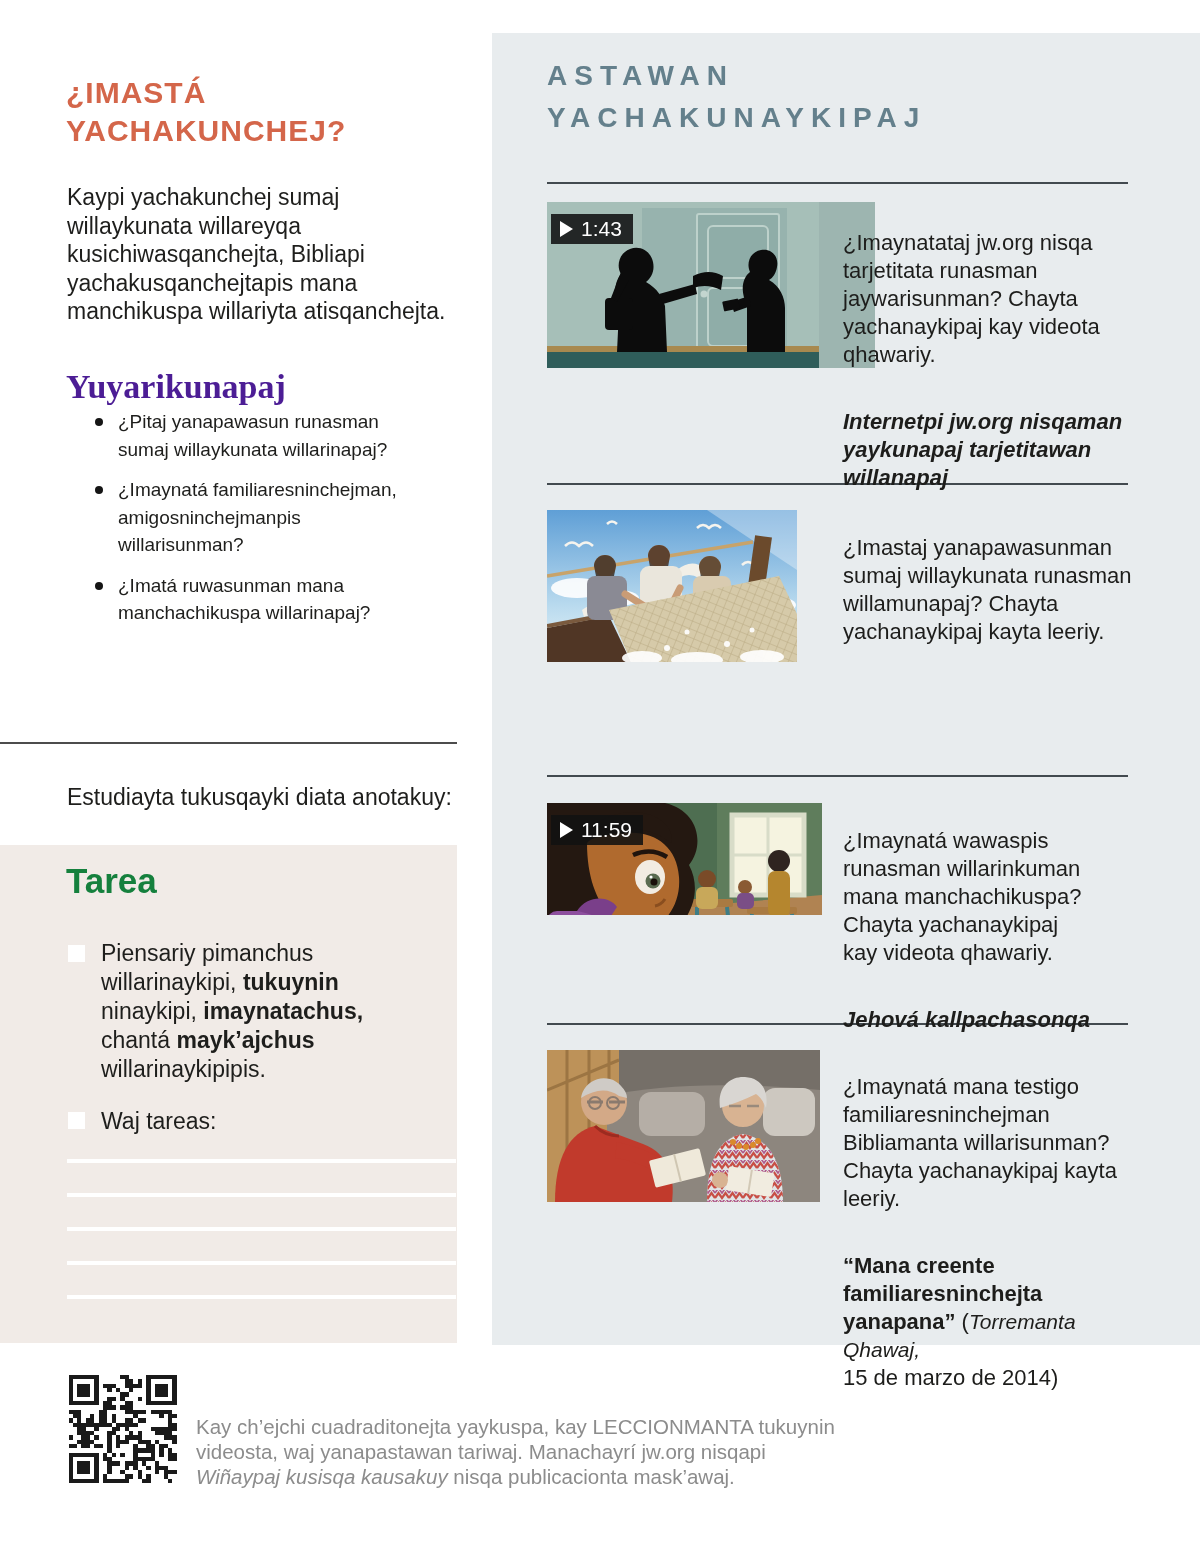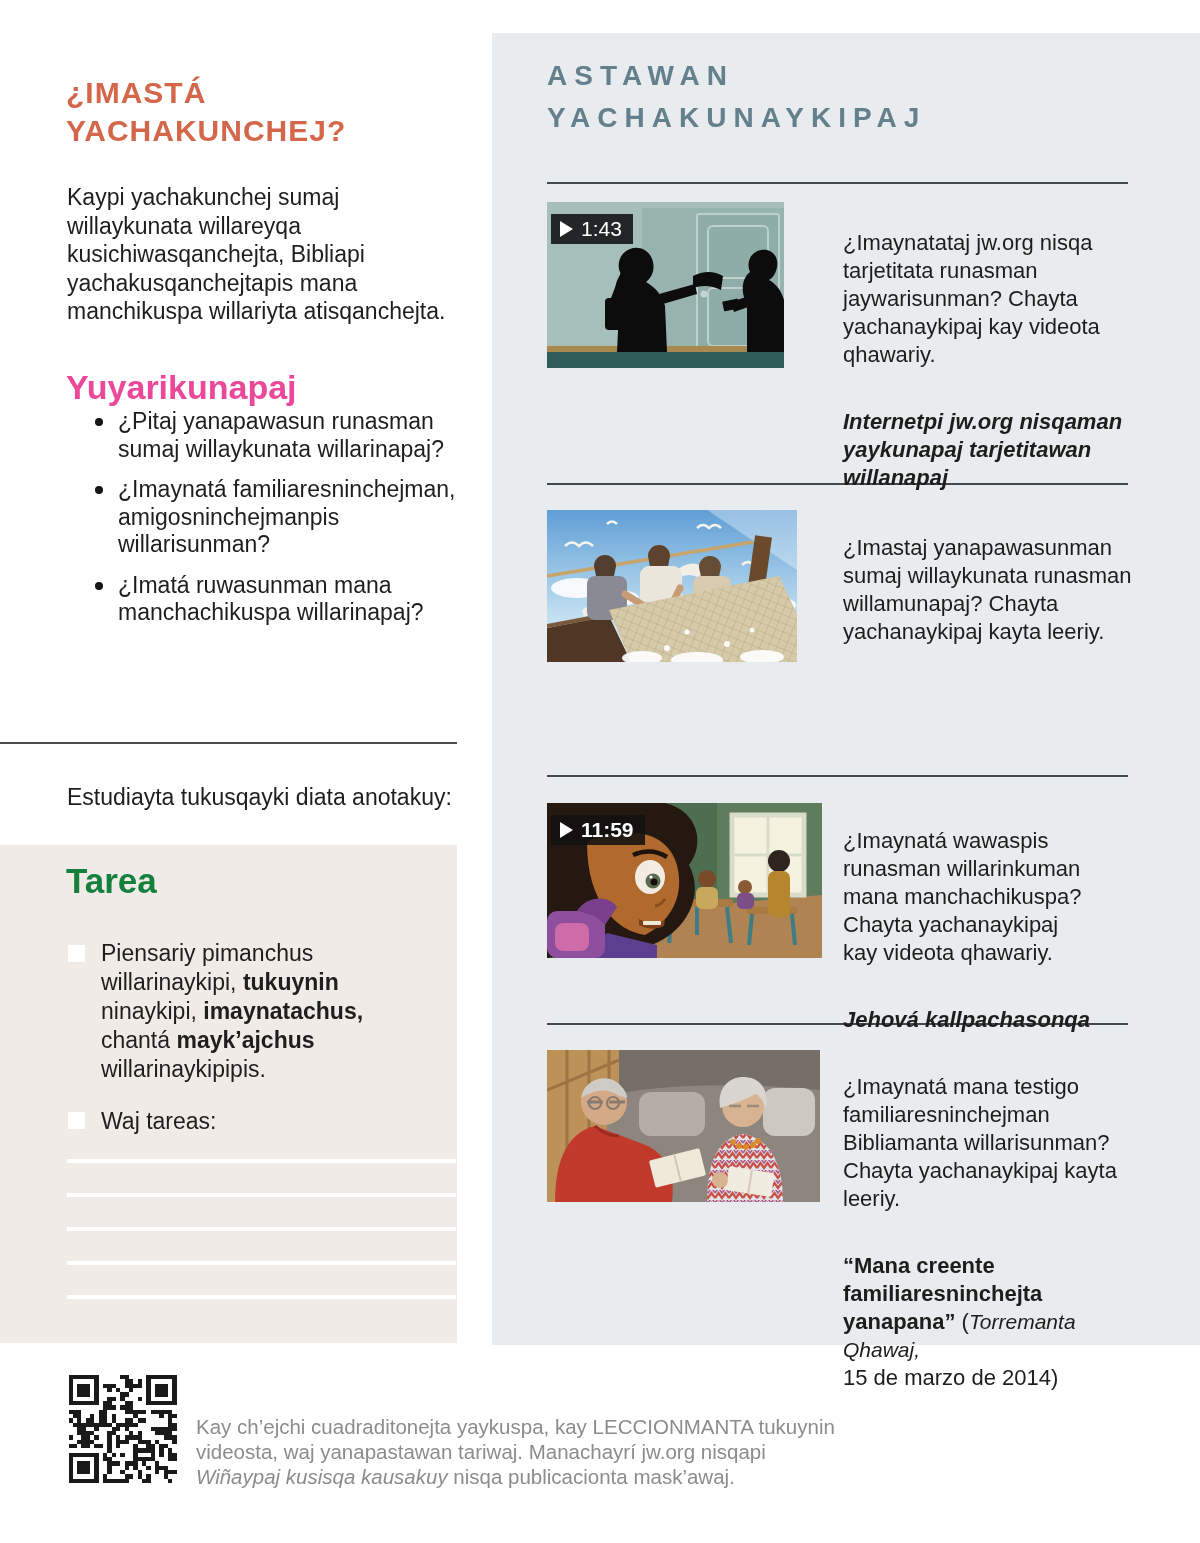"1:43" div.abs { width: 237px -> 328px }
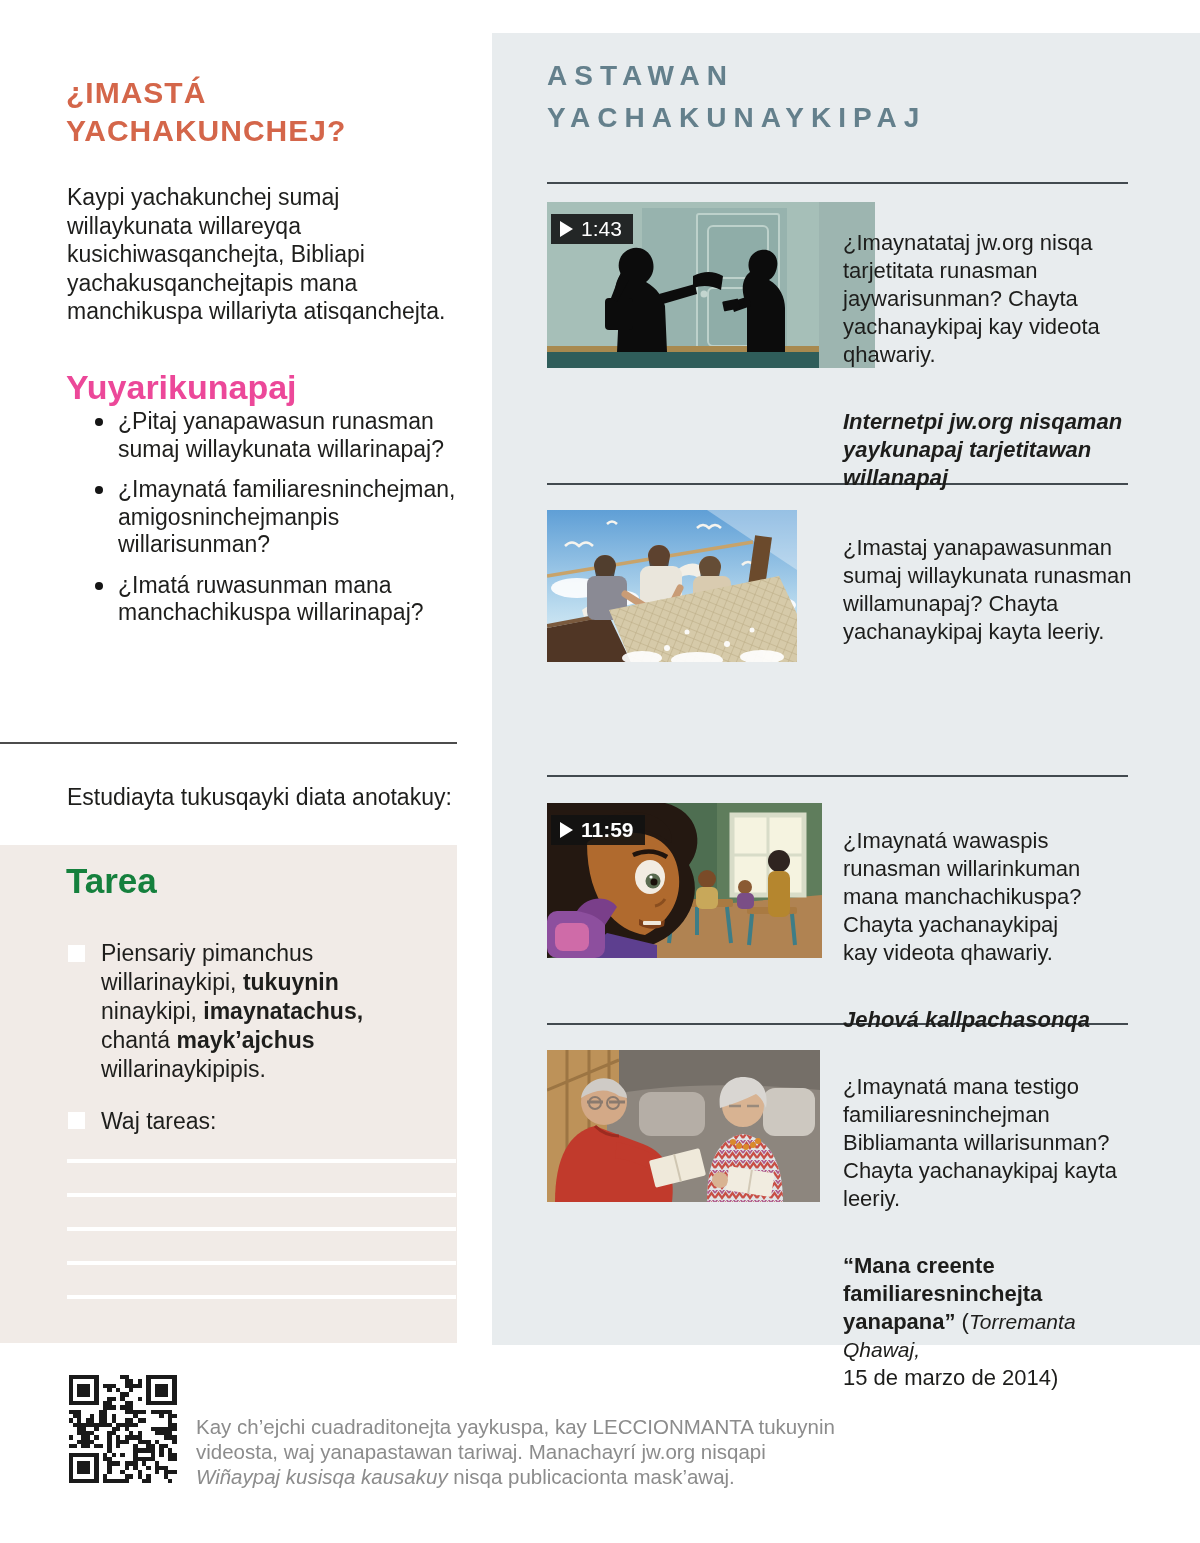"Yuyarikunapaj" .review-title { color: #ec4899 -> #4c1d95; font-family: none -> Liberation Serif, serif }
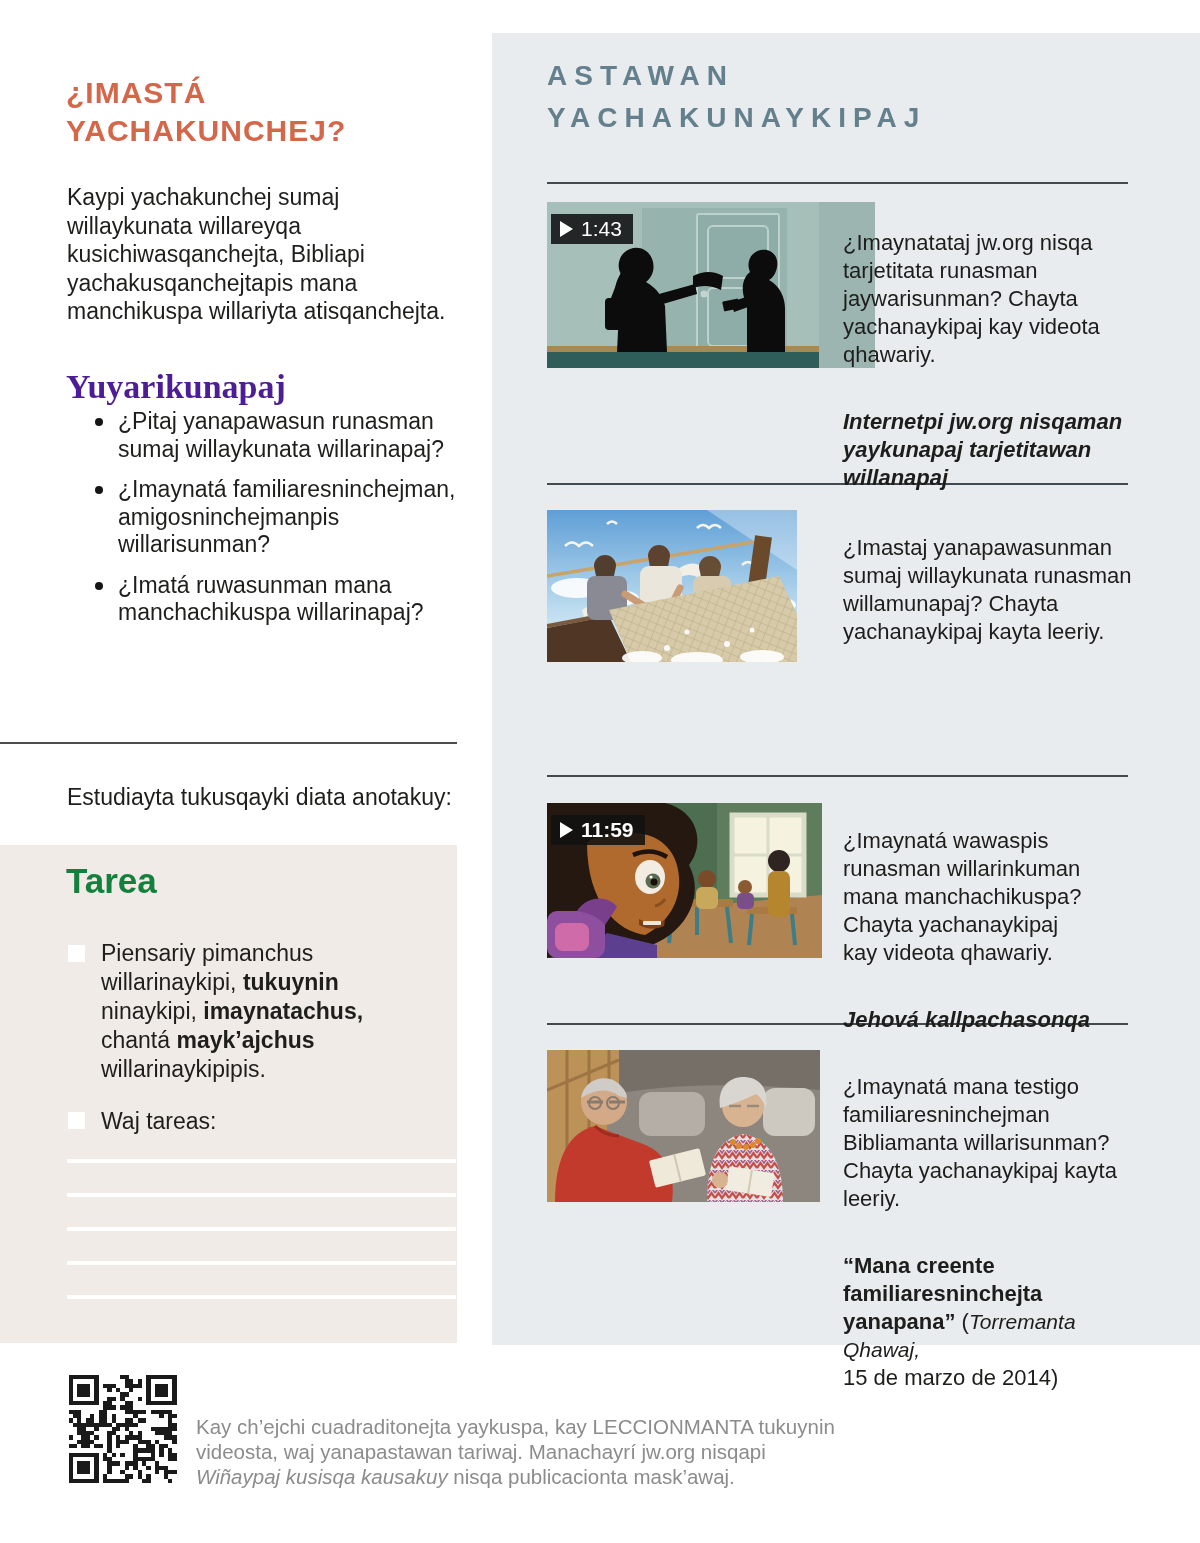"¿Pitaj yanapawasun runasman" .bullets { font-size: 23px -> 19px }
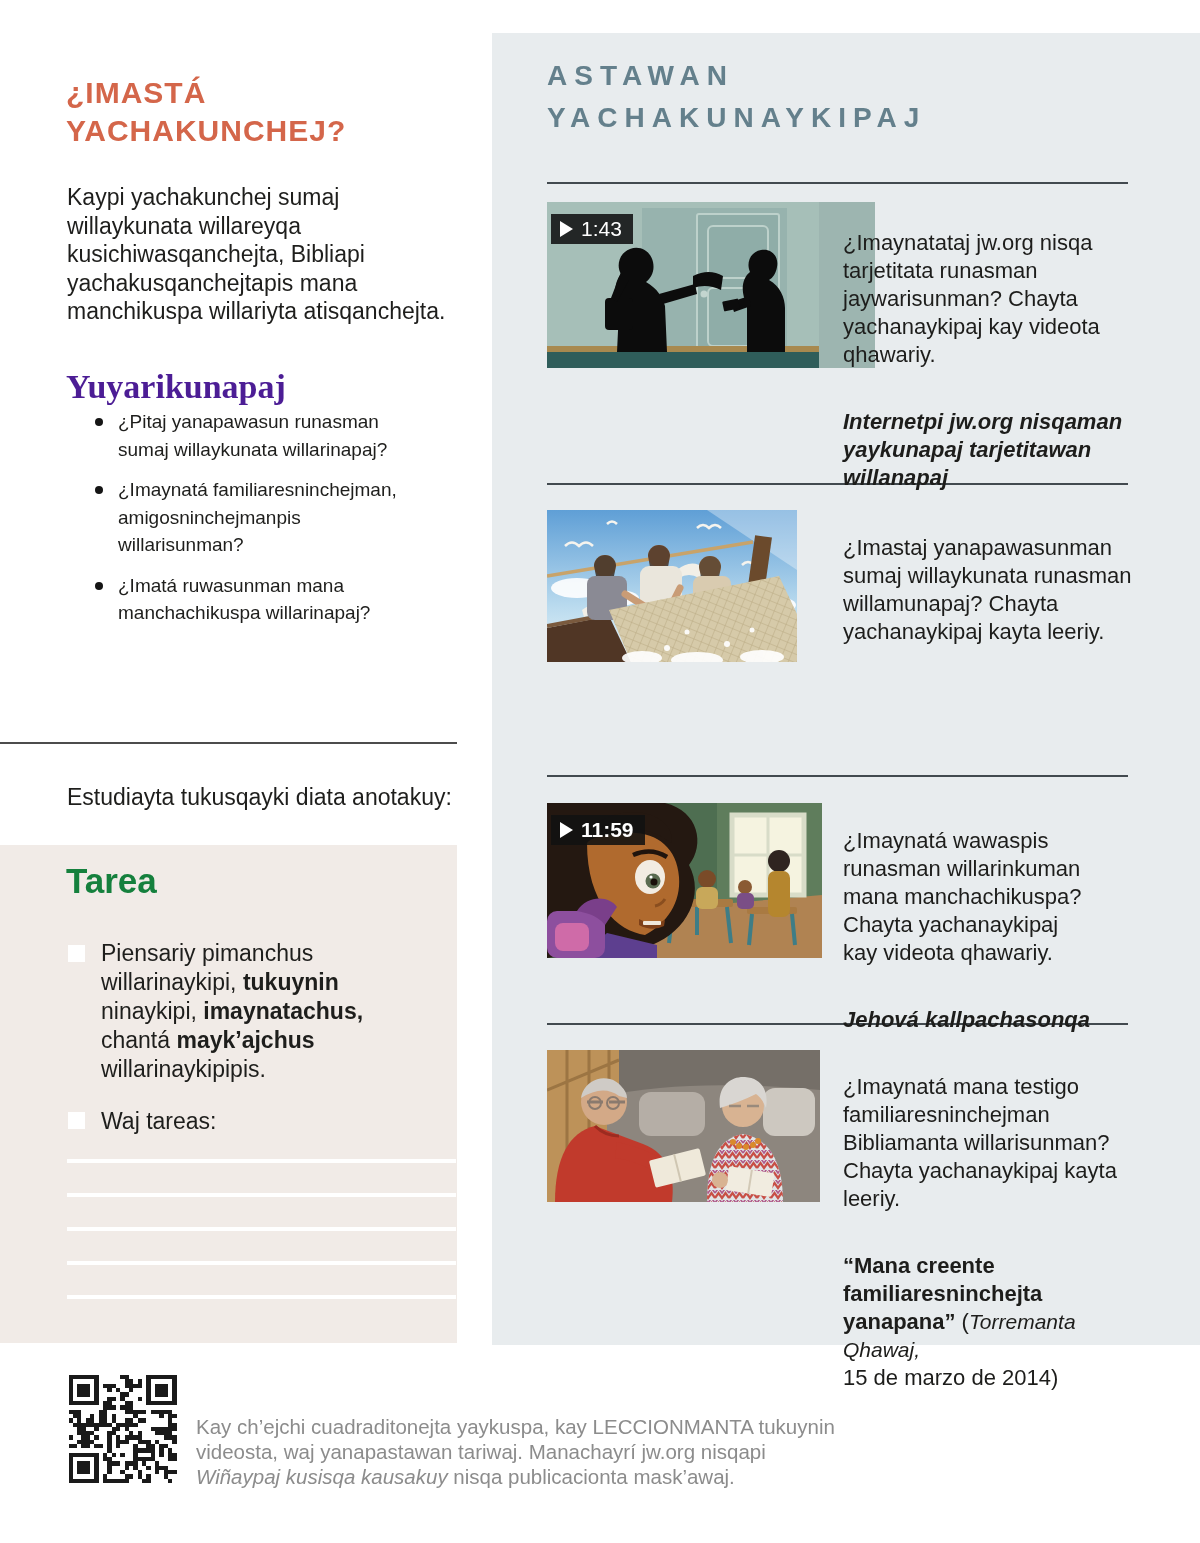"11:59" div.abs { font-weight: bold -> none; height: 155px -> 112px }
